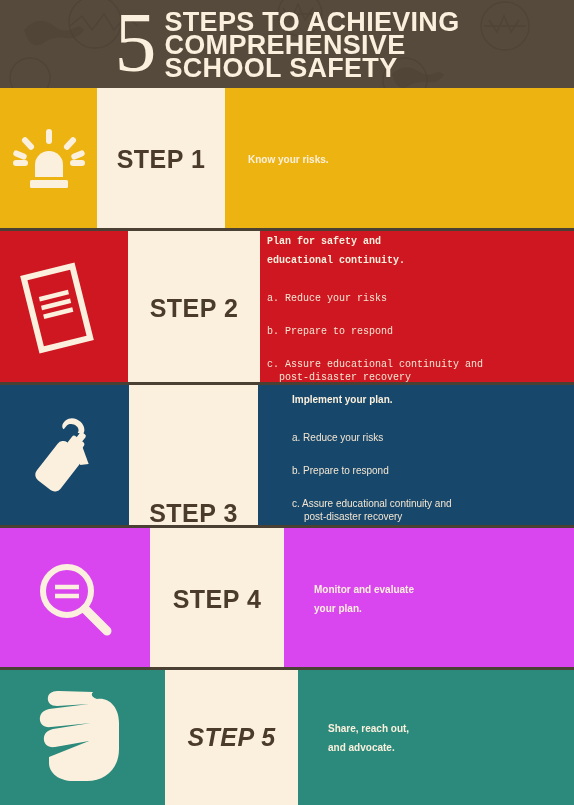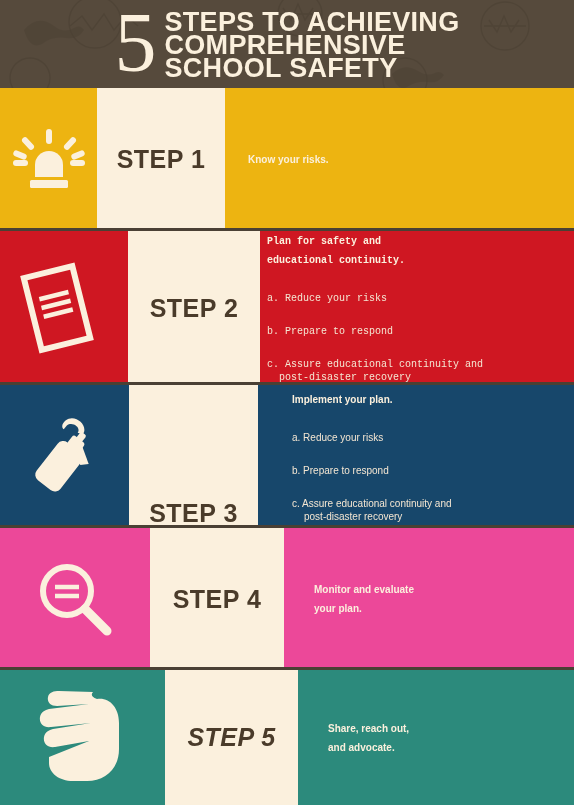"STEP 4" div.band { background: #ec4899 -> #d946ef }
